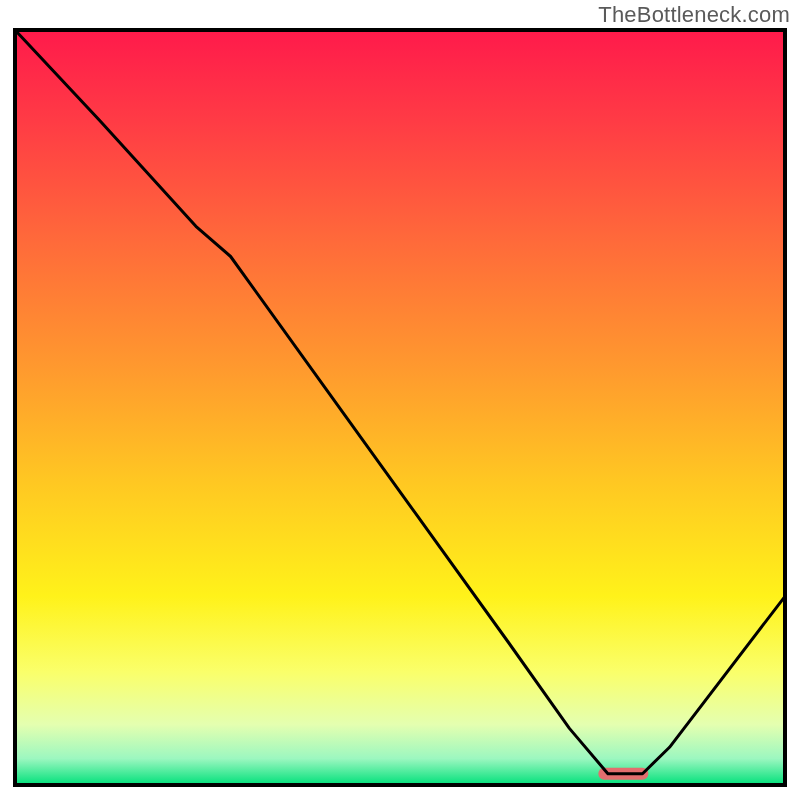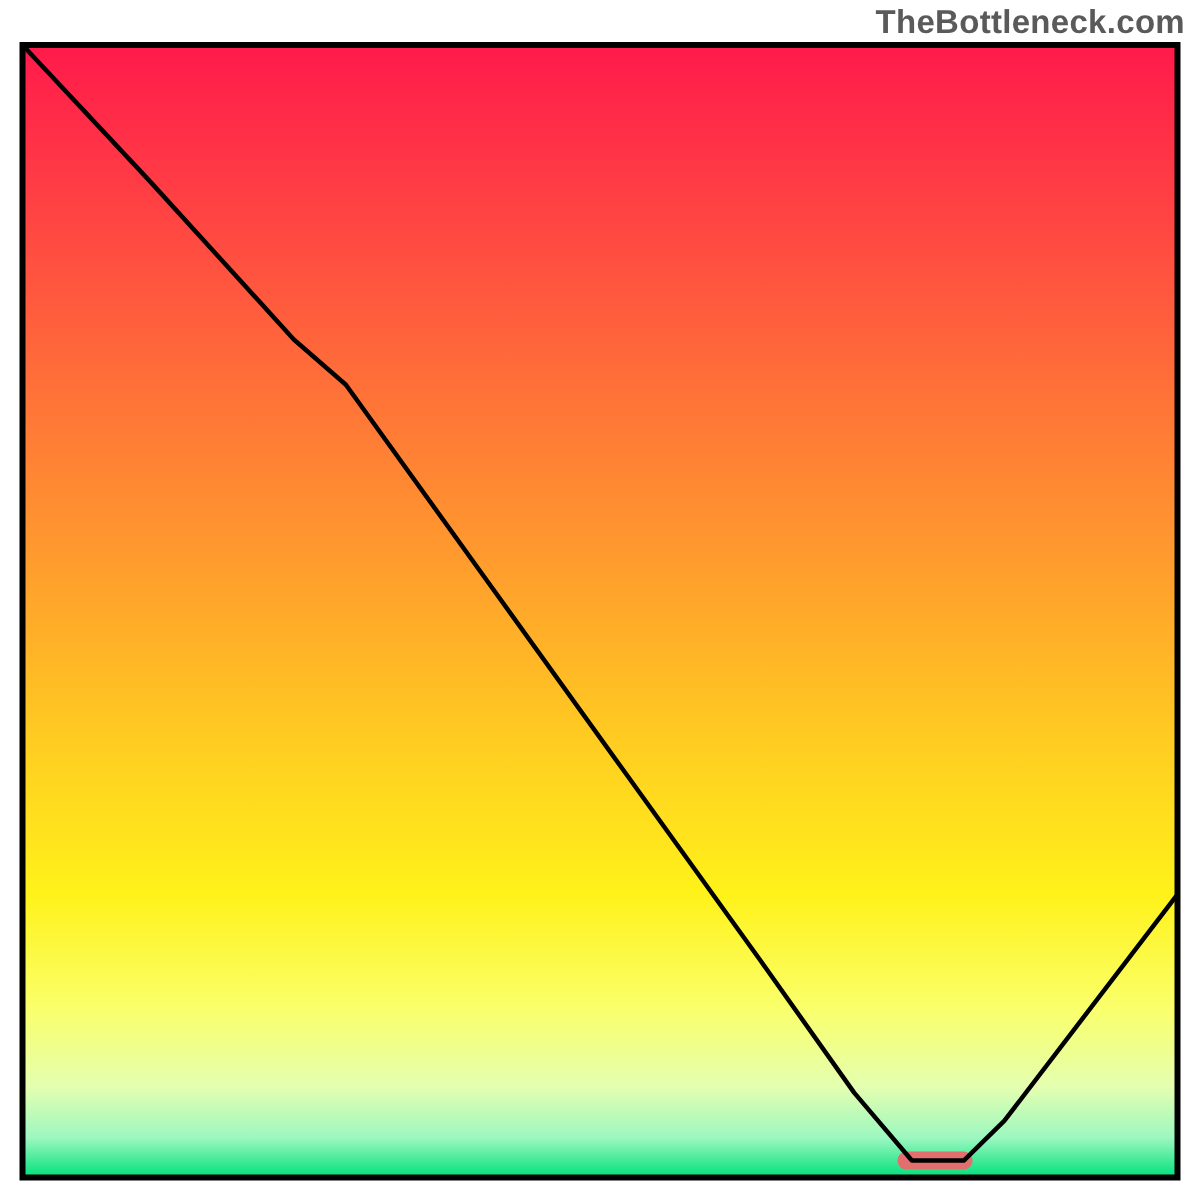"TheBottleneck.com" .watermark { font-weight: 700 -> 400 }
